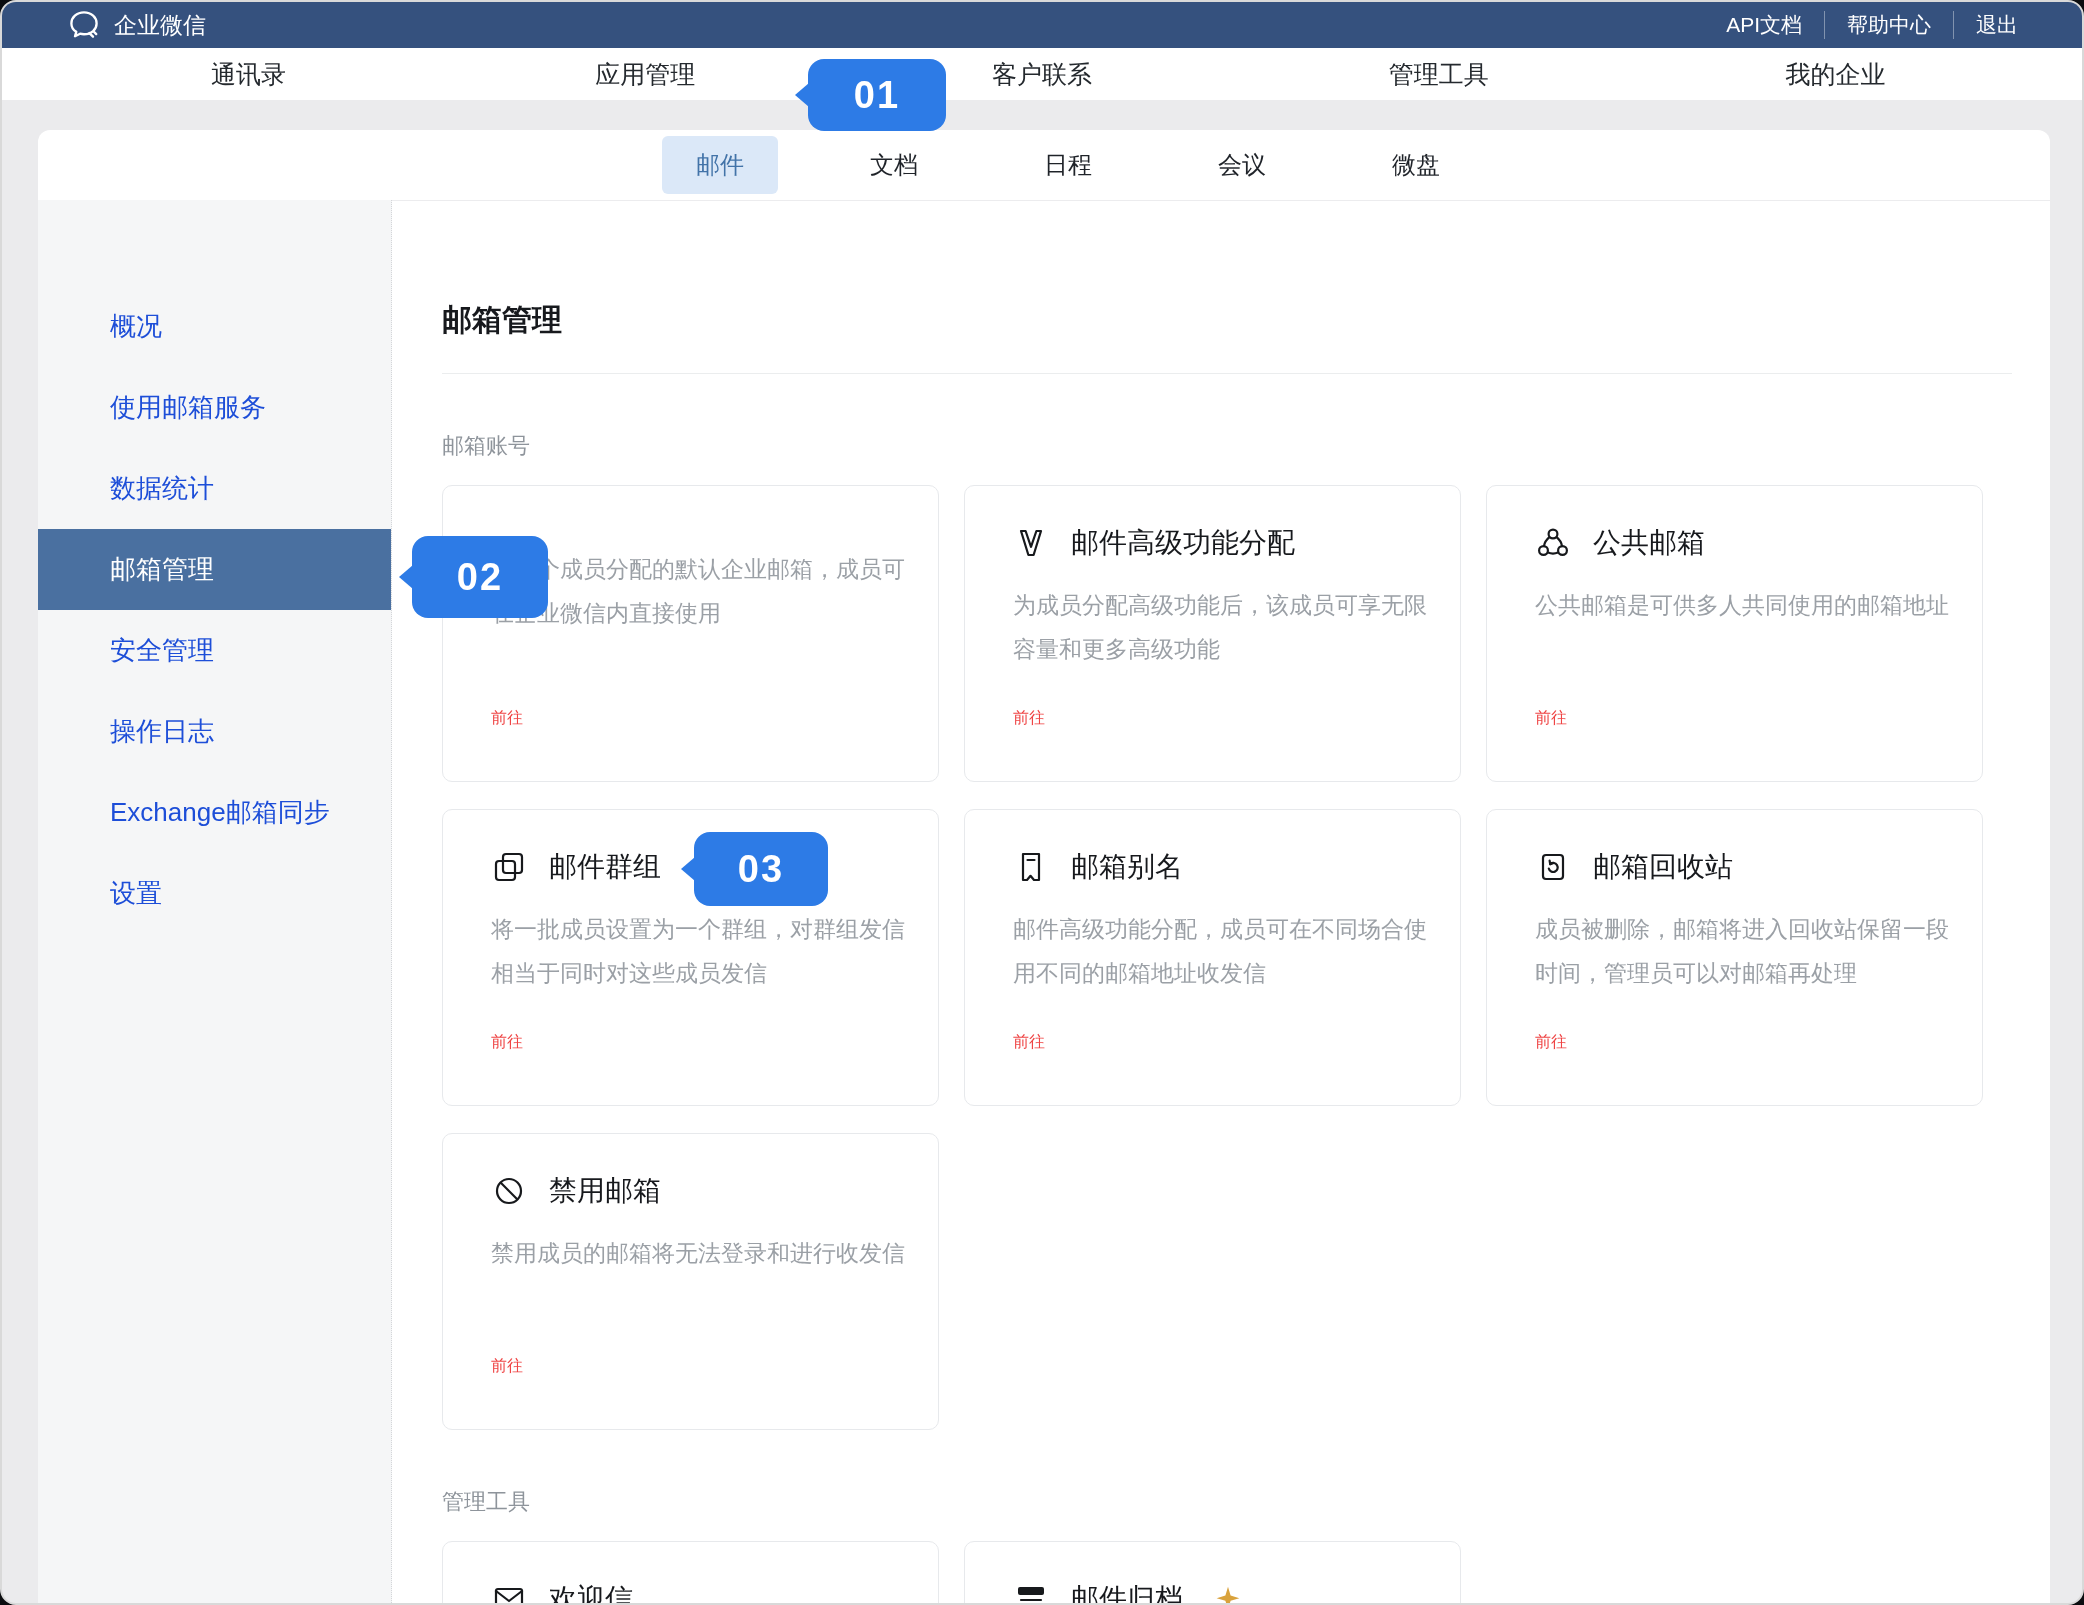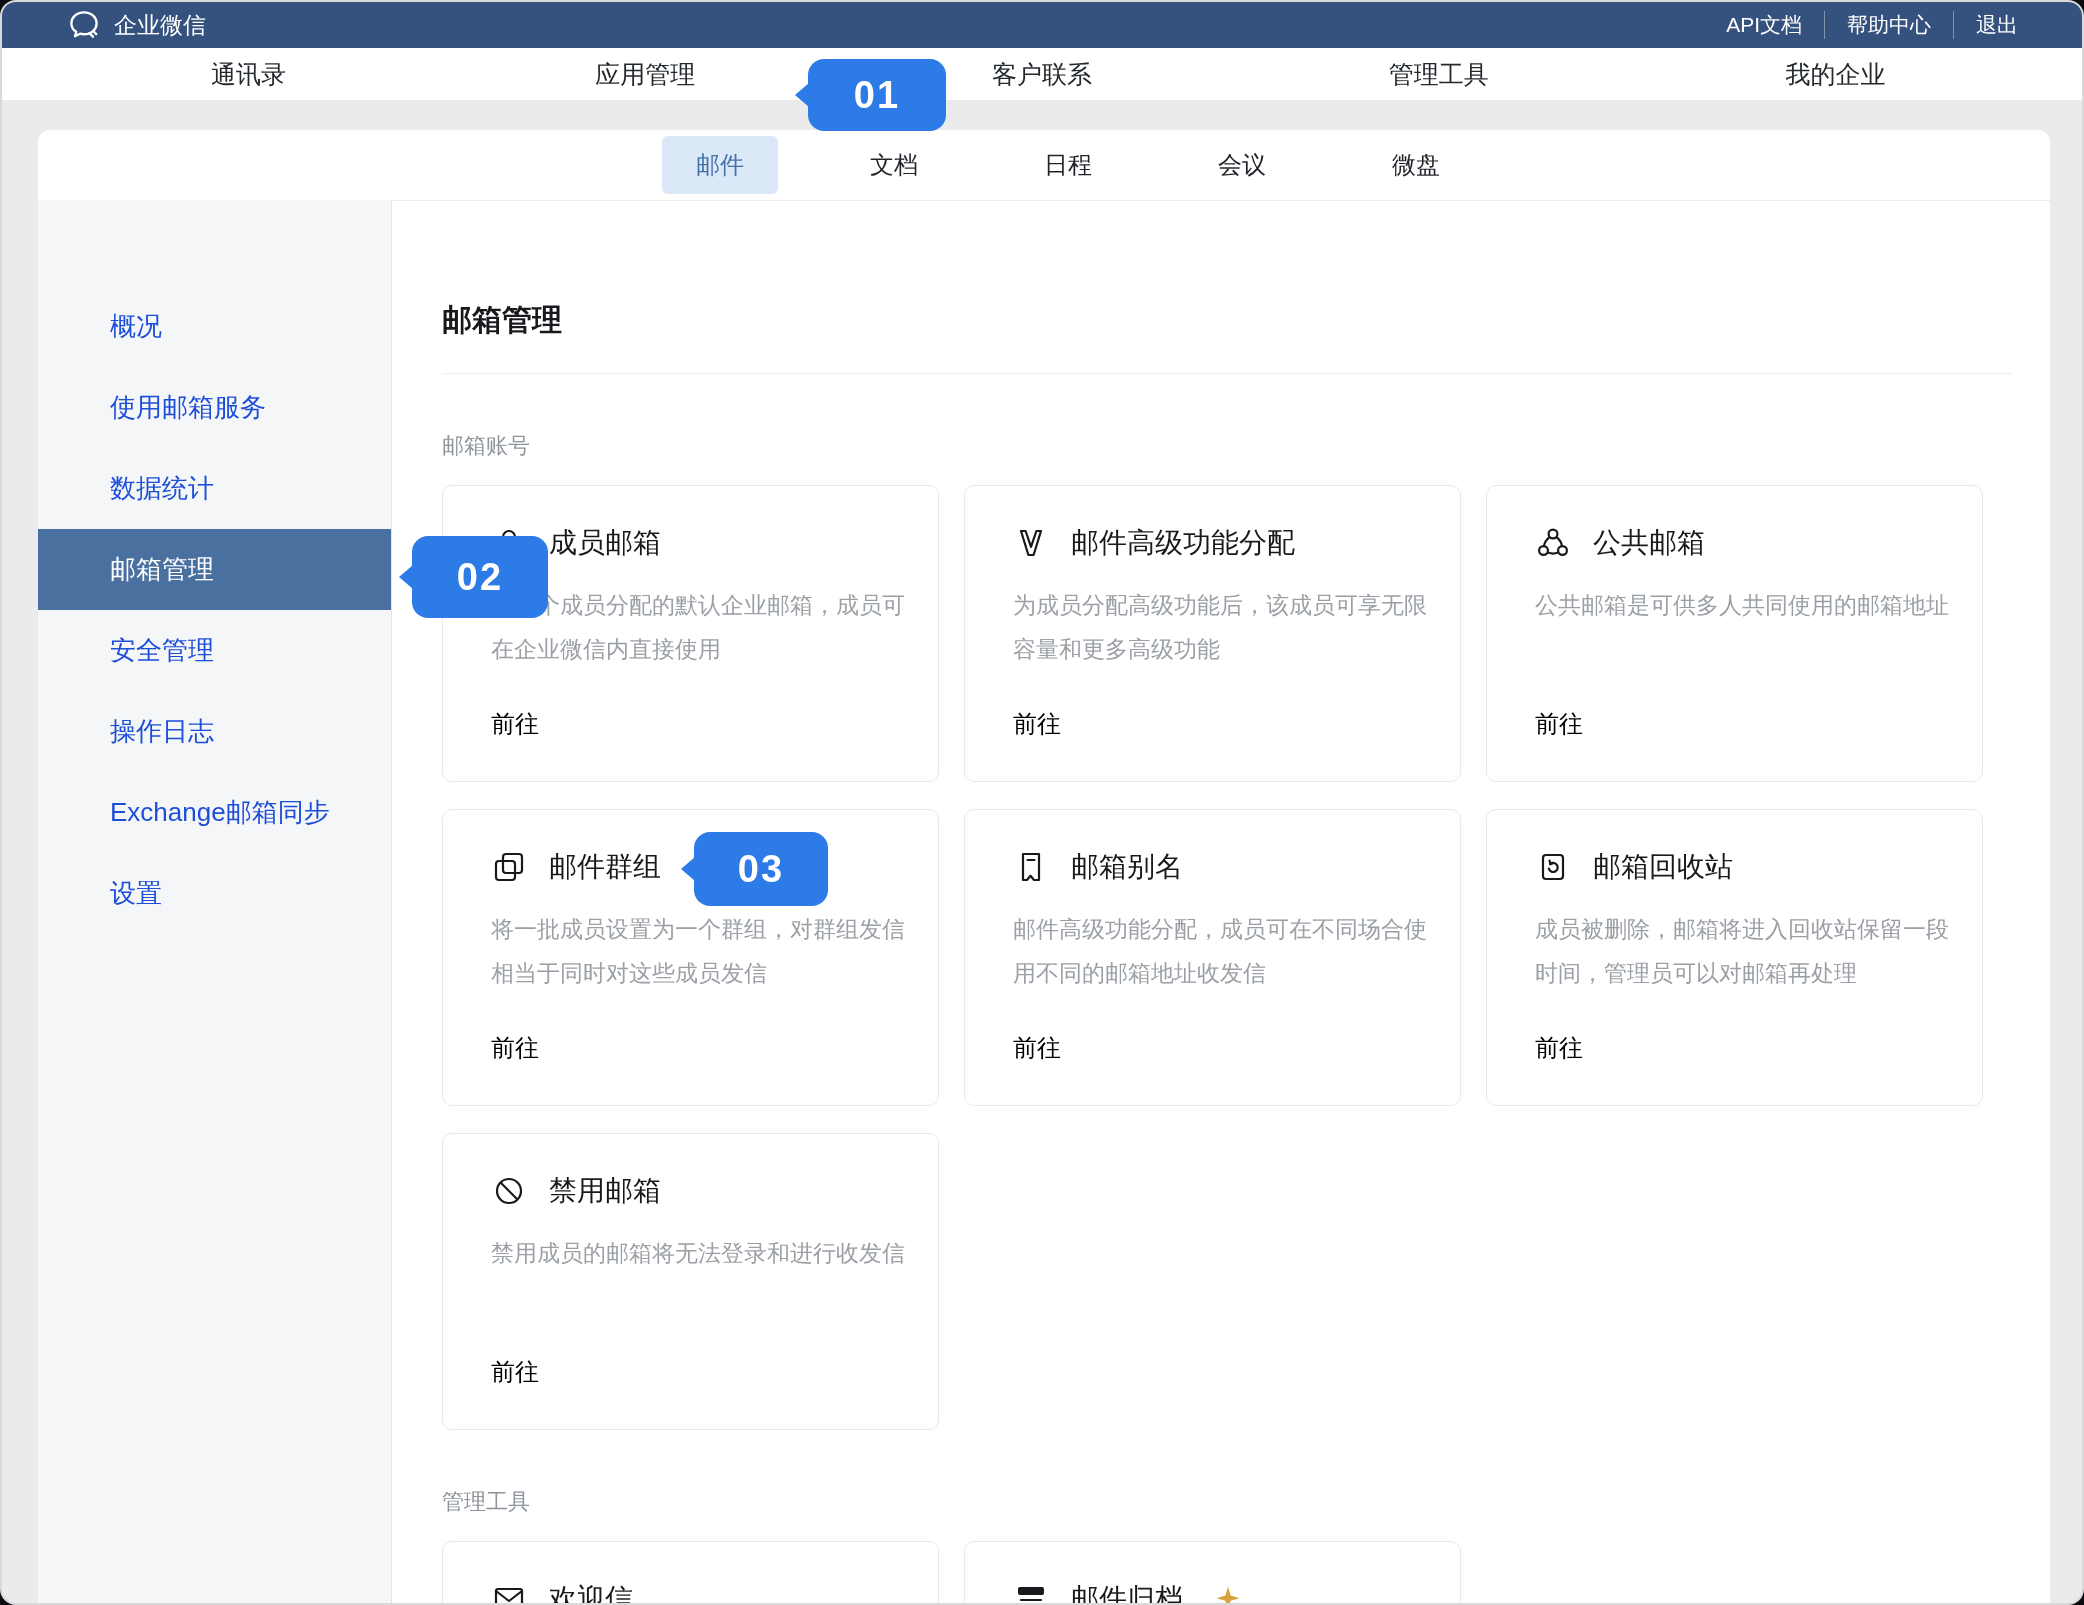"成员邮箱" div.card-head { html: <div> <span> <svg> <circle></circle> <path></path> </svg> </span> <span>成员邮箱</span> </div> -> none }
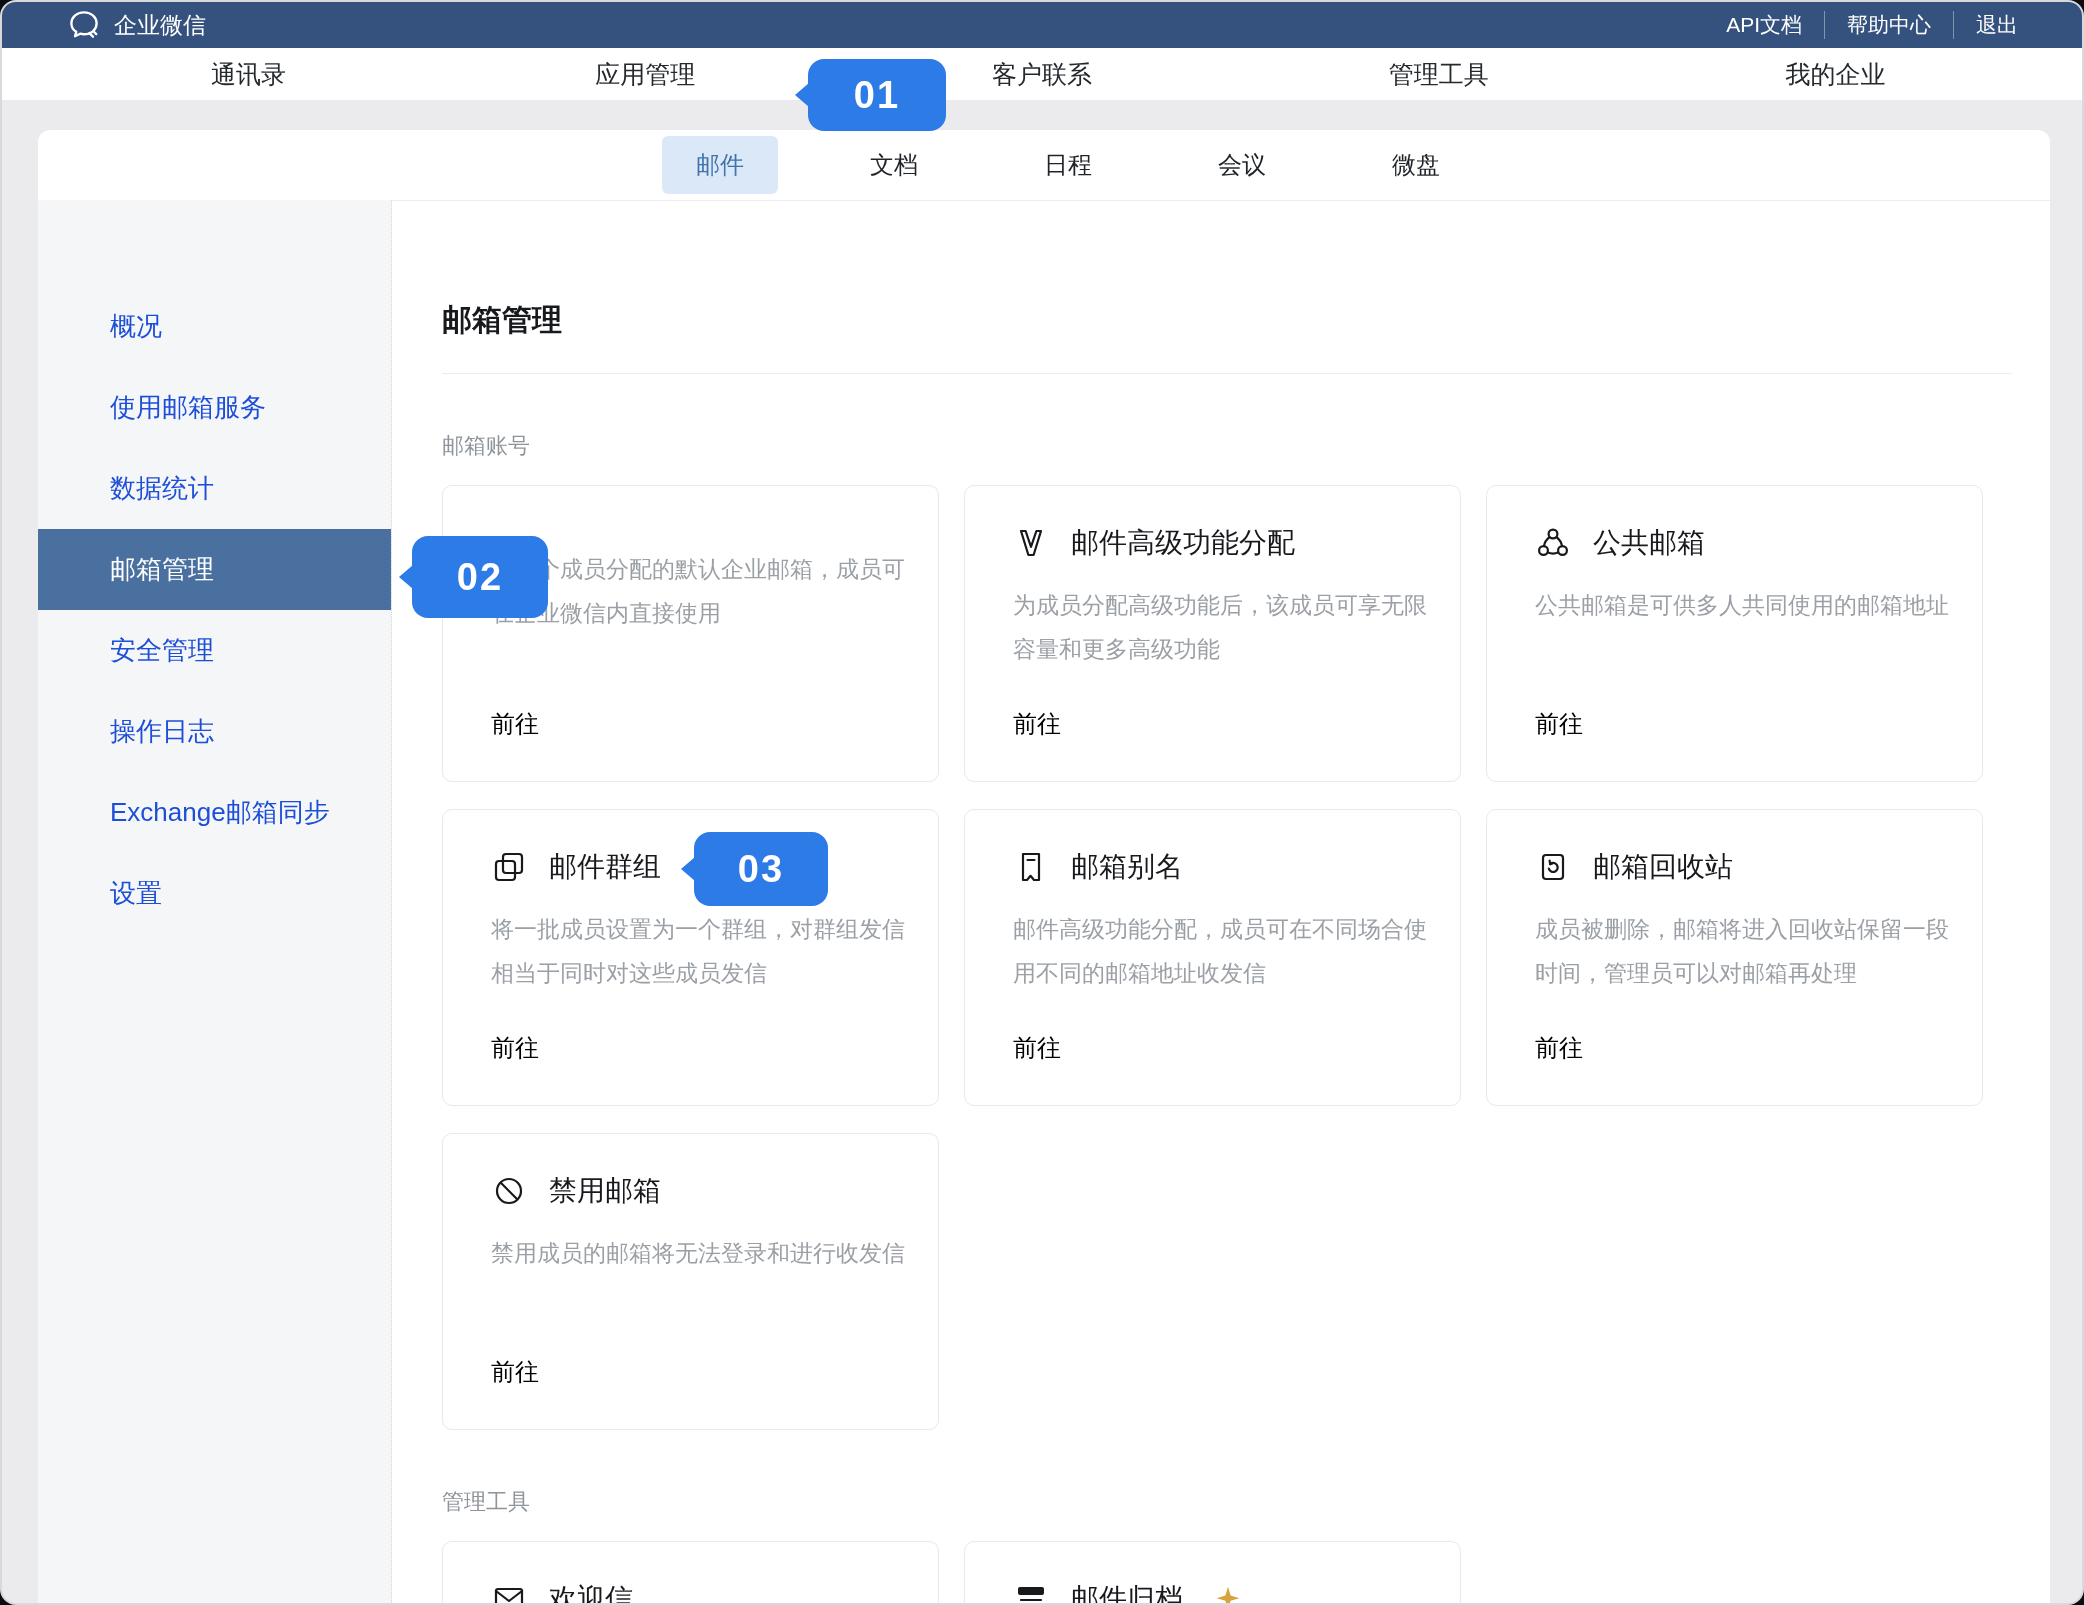"前往" .card-link { color: #000000 -> #ef4444; font-size: 24px -> 16px }
